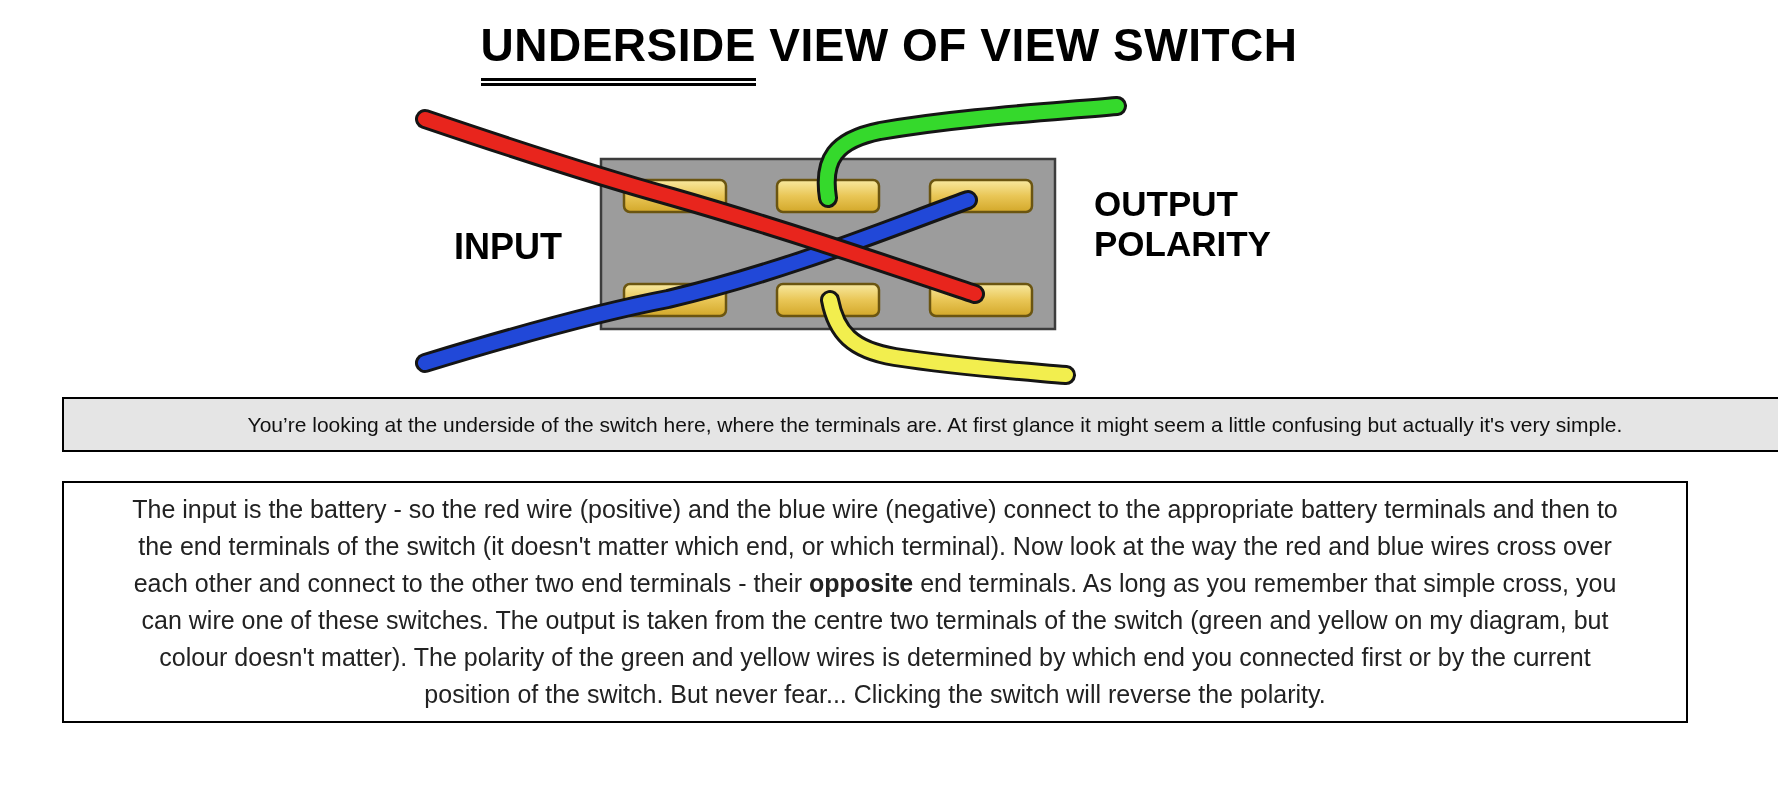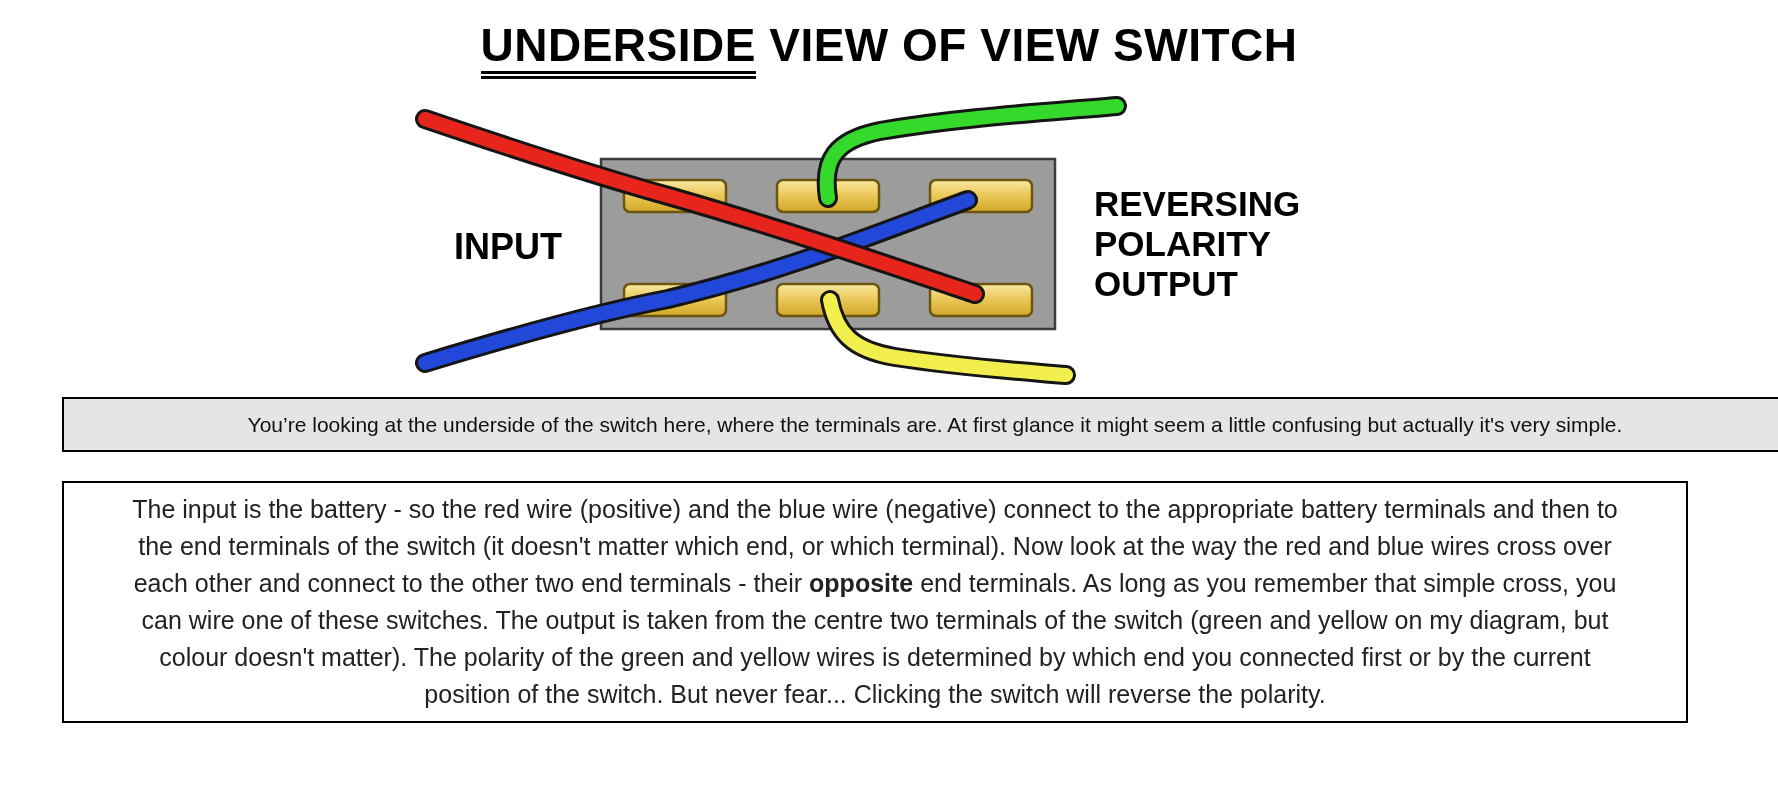"UNDERSIDE" .title .u { padding-bottom: 2px -> 9px }
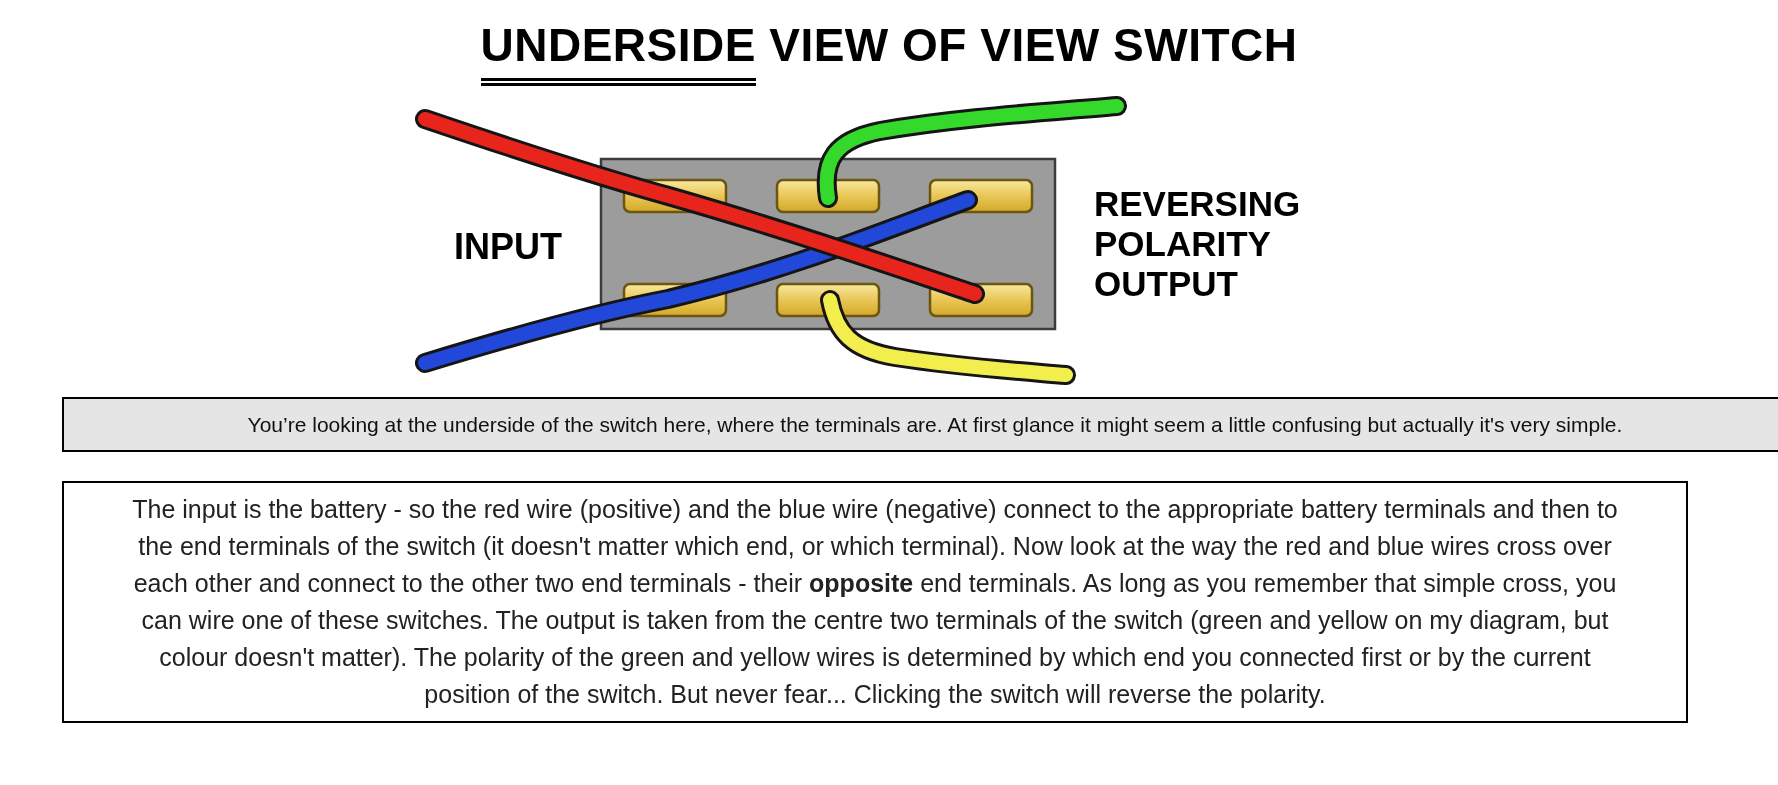"REVERSING" div { html: <div>REVERSING</div> -> none }
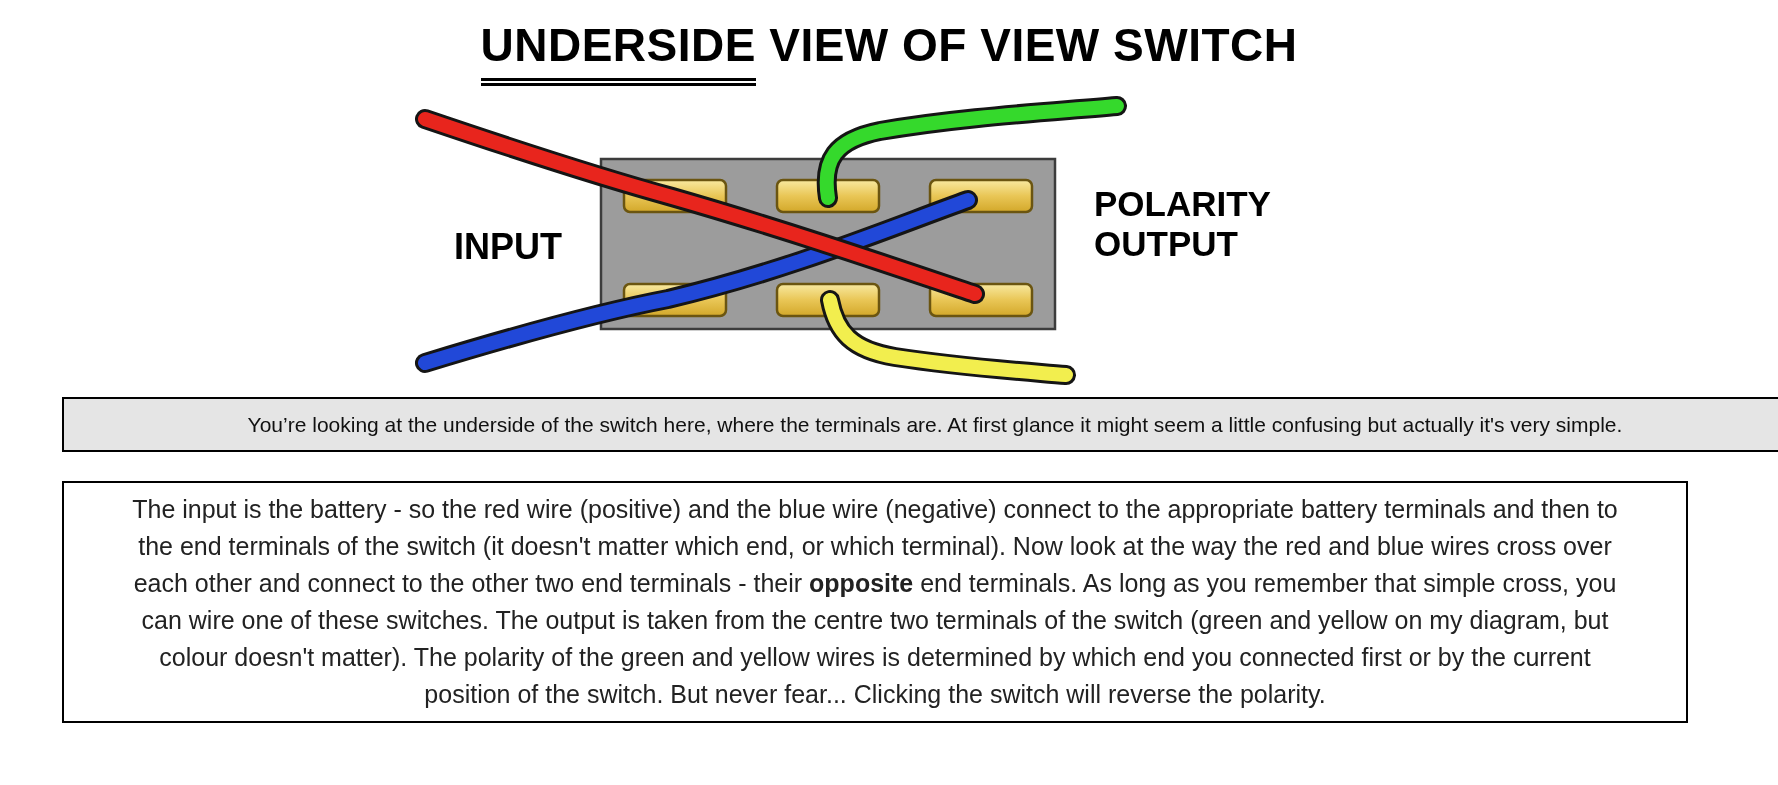"POLARITY" div { order: before "OUTPUT" -> after "OUTPUT" }
